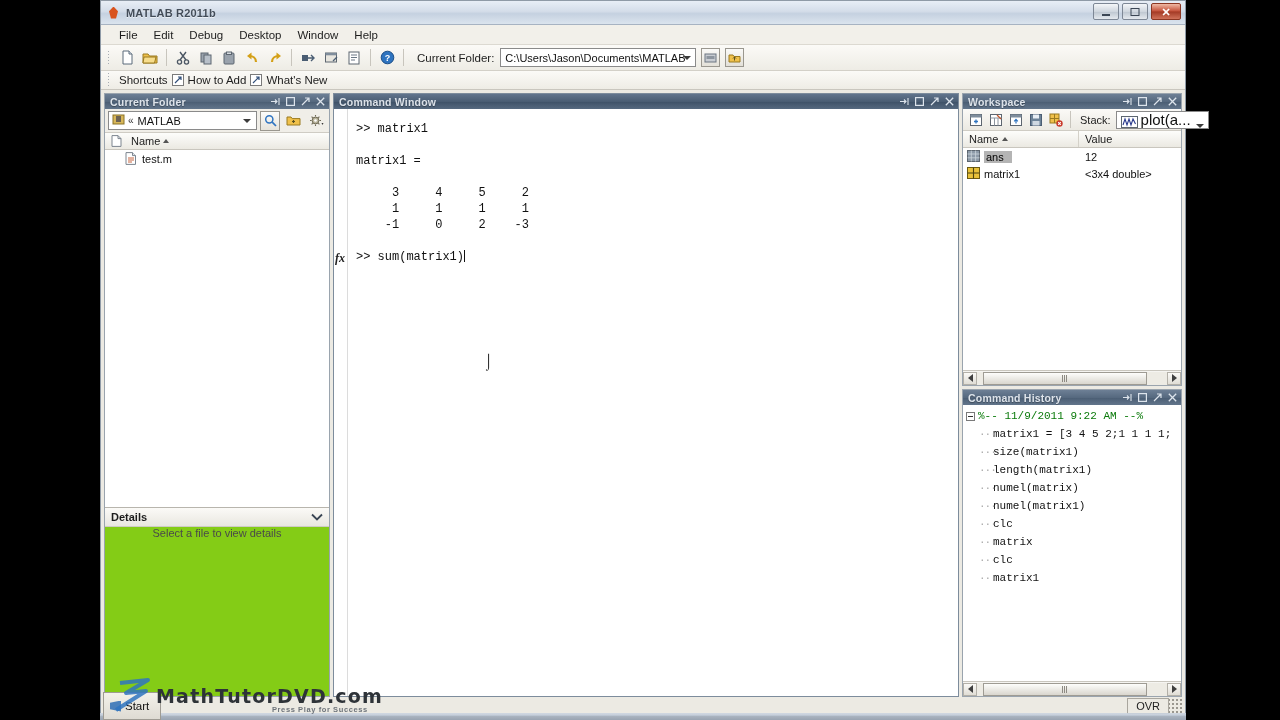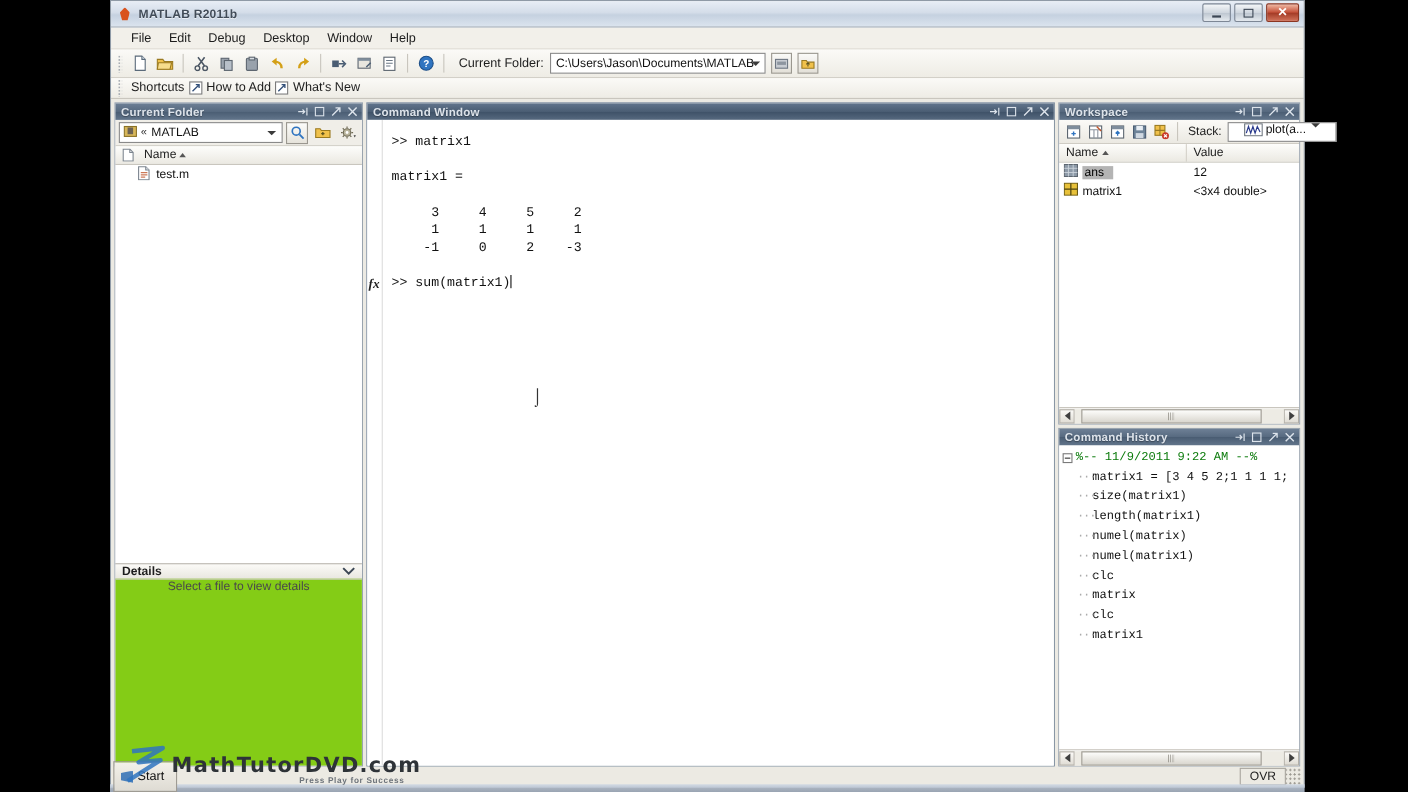"plot(a..." .plot-combo { align-items: flex-start -> flex-end; font-size: 11px -> 15px; padding: 0 14px -> 0 4px }
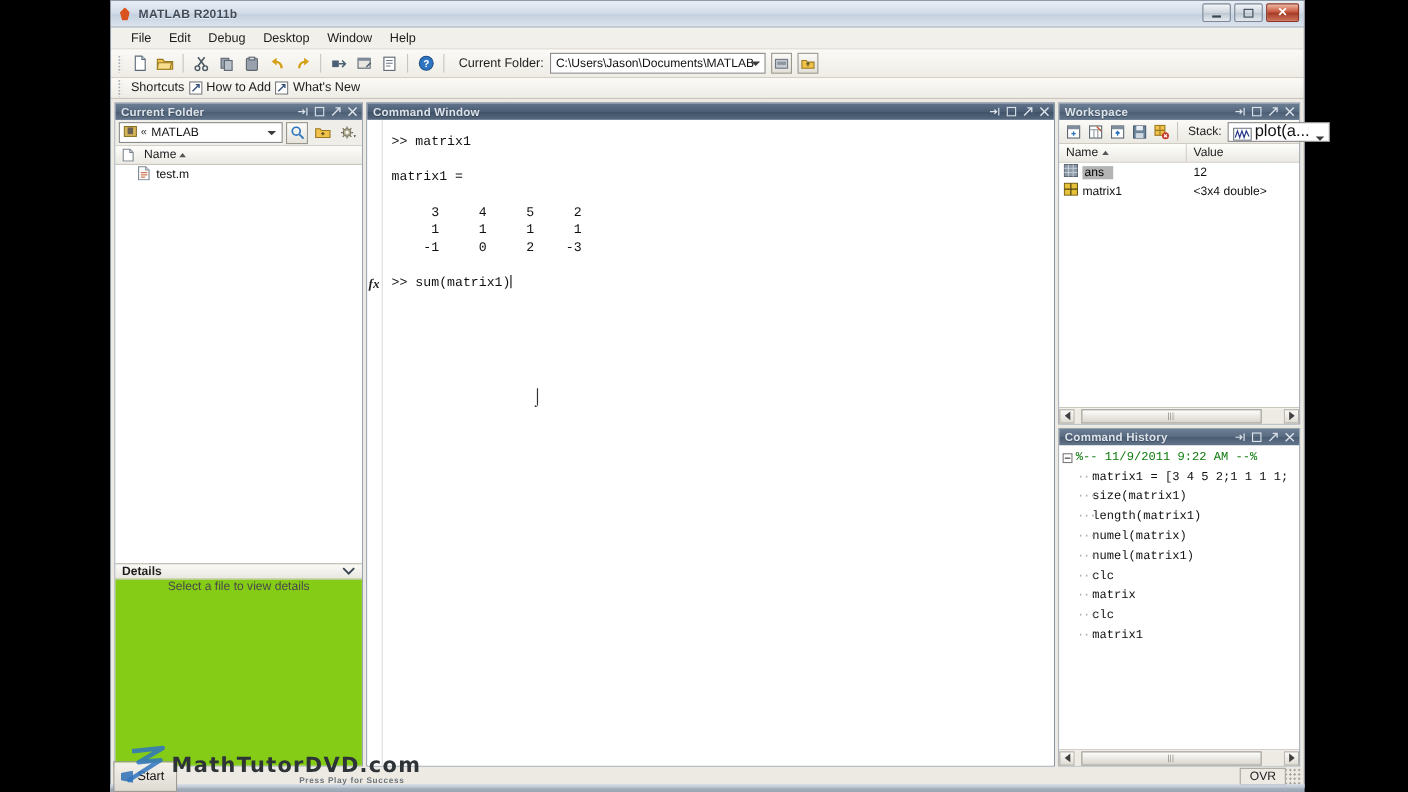"Details" .details-head { height: 14px -> 19px }
